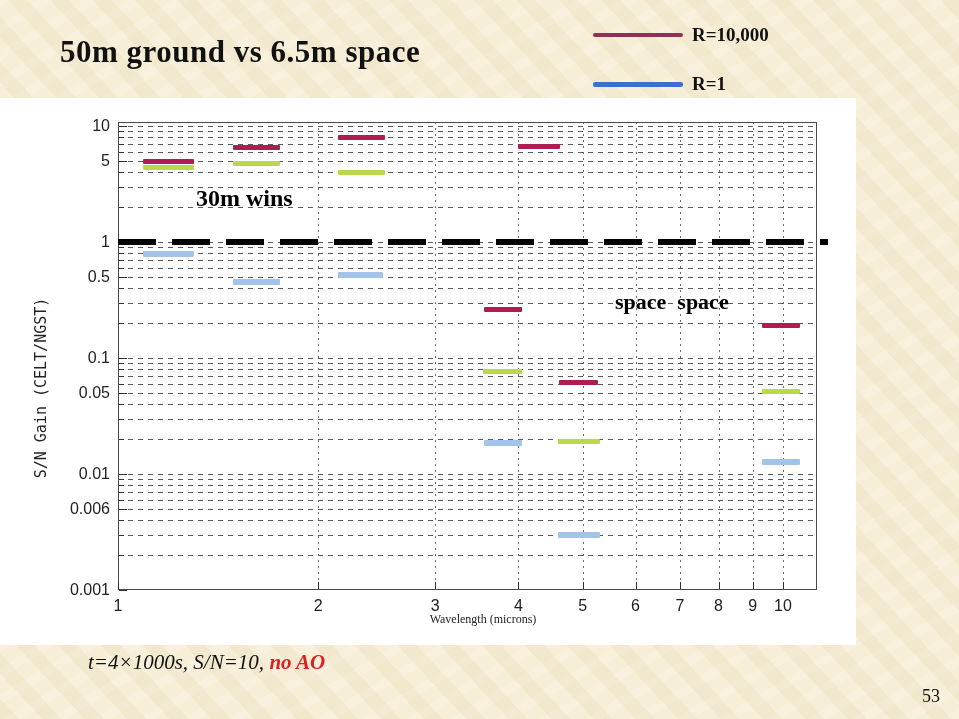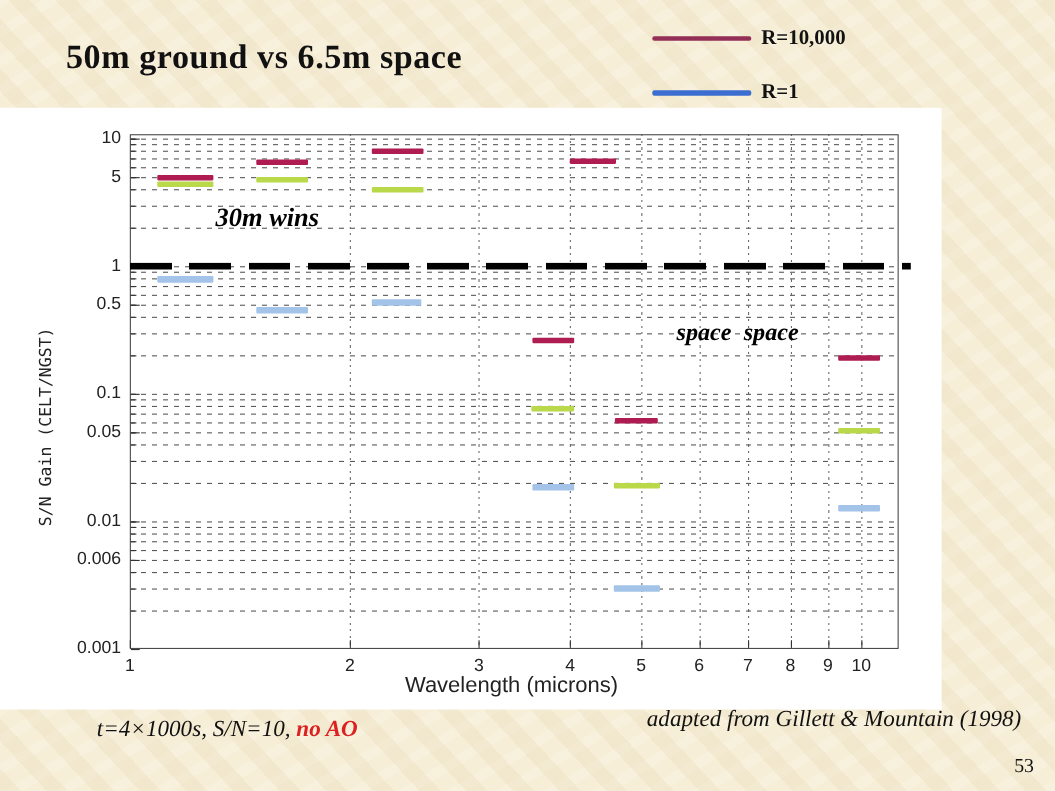"30m wins" .ann { font-style: italic -> none }
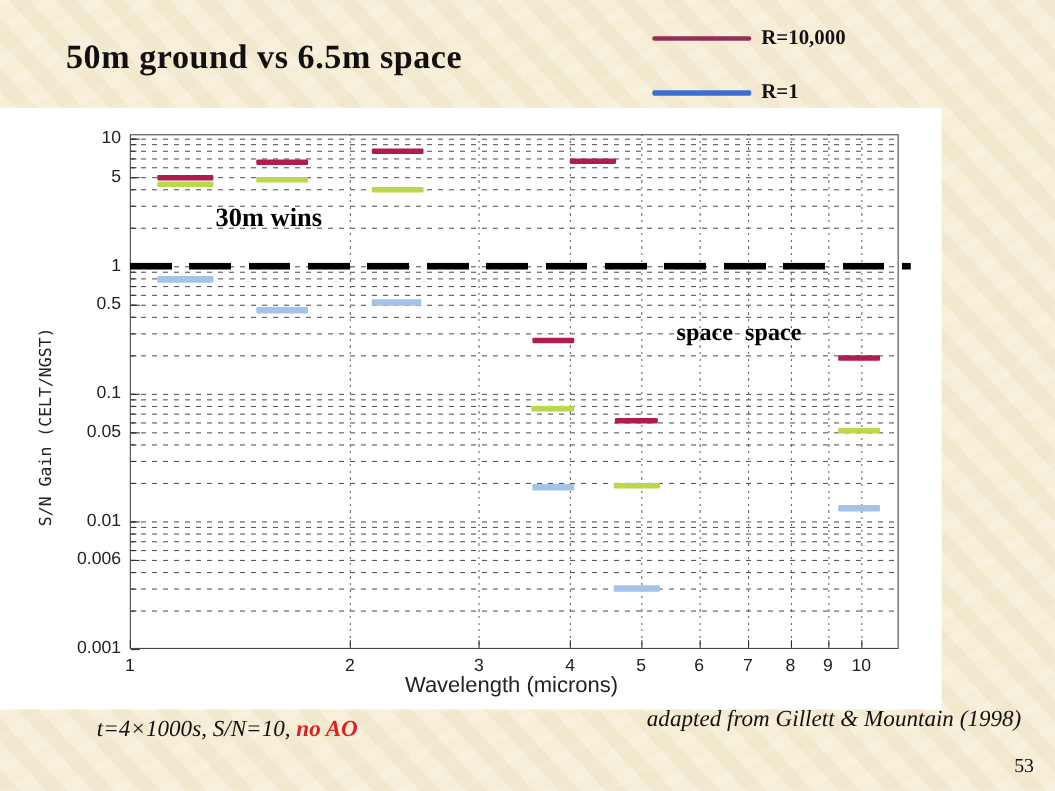"Wavelength (microns)" .x-axis-title { font-family: Liberation Sans, sans-serif -> Liberation Serif, serif; font-size: 20px -> 12px; left: 465px -> 483px }
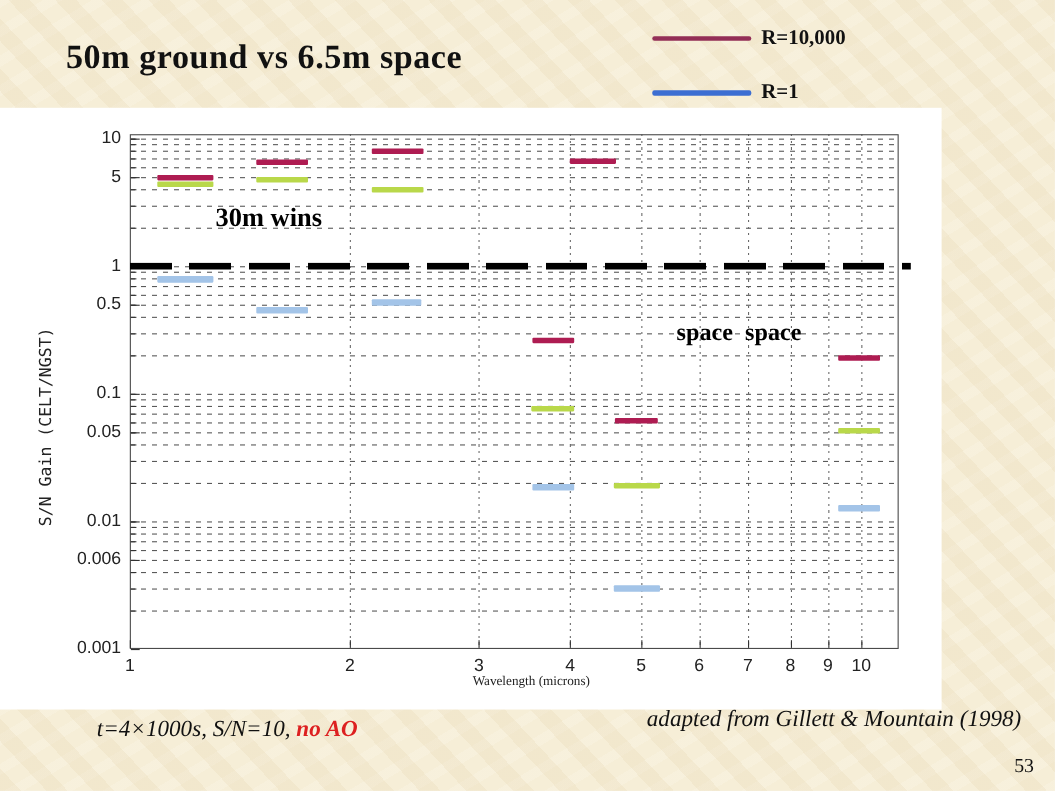"adapted from Gillett & Mountain" div.credit { html: <div>adapted from Gillett &amp; Mountain (1998)</div> -> none }
